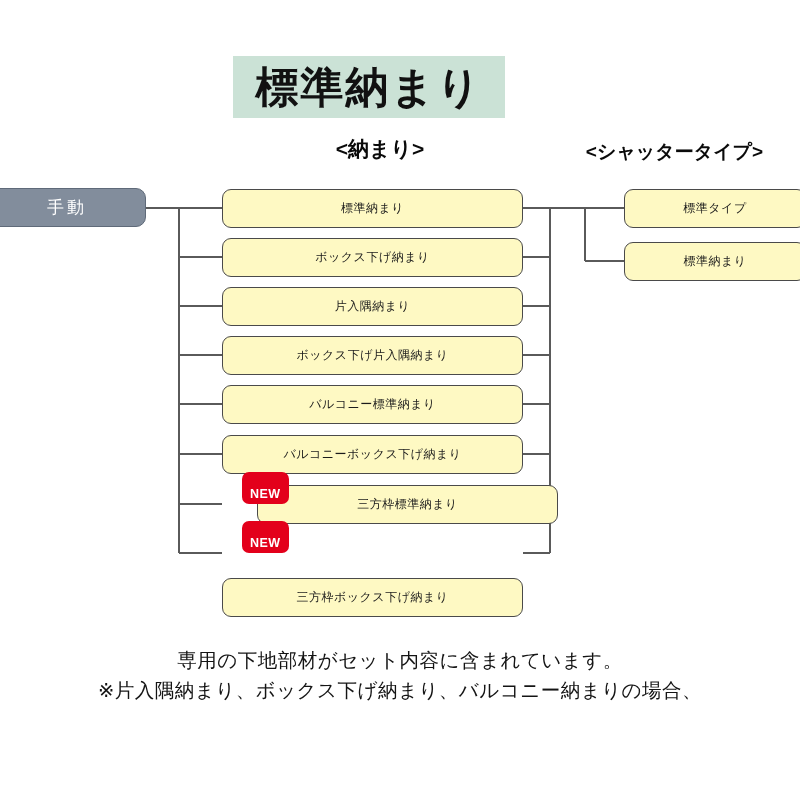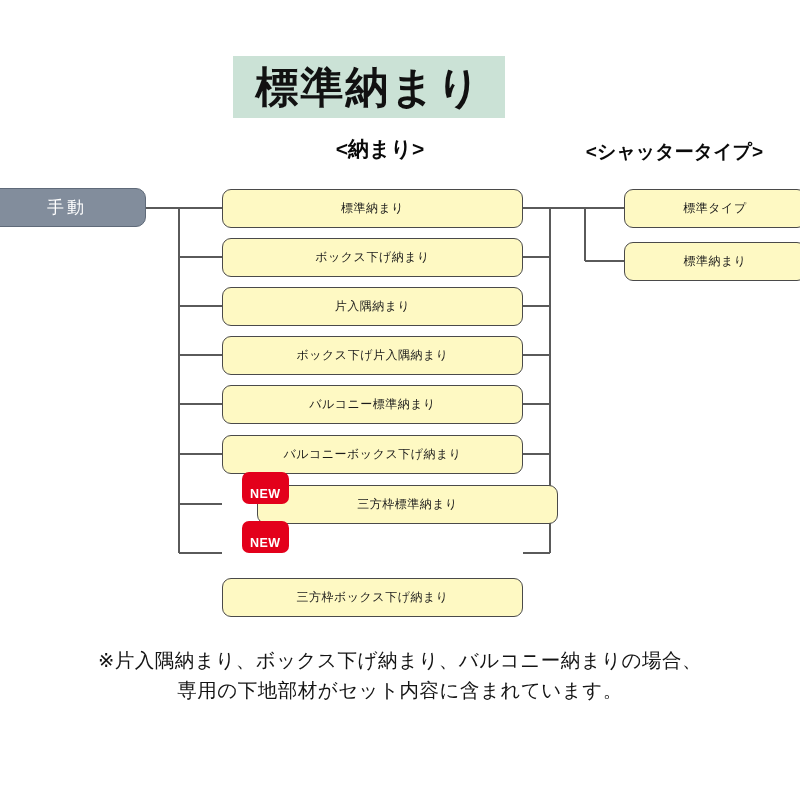"※片入隅納まり、ボックス下げ納まり、バルコニー納まりの場合、" span.fn-line { order: before "専用の下地部材がセット内容に含まれています。" -> after "専用の下地部材がセット内容に含まれています。" }
